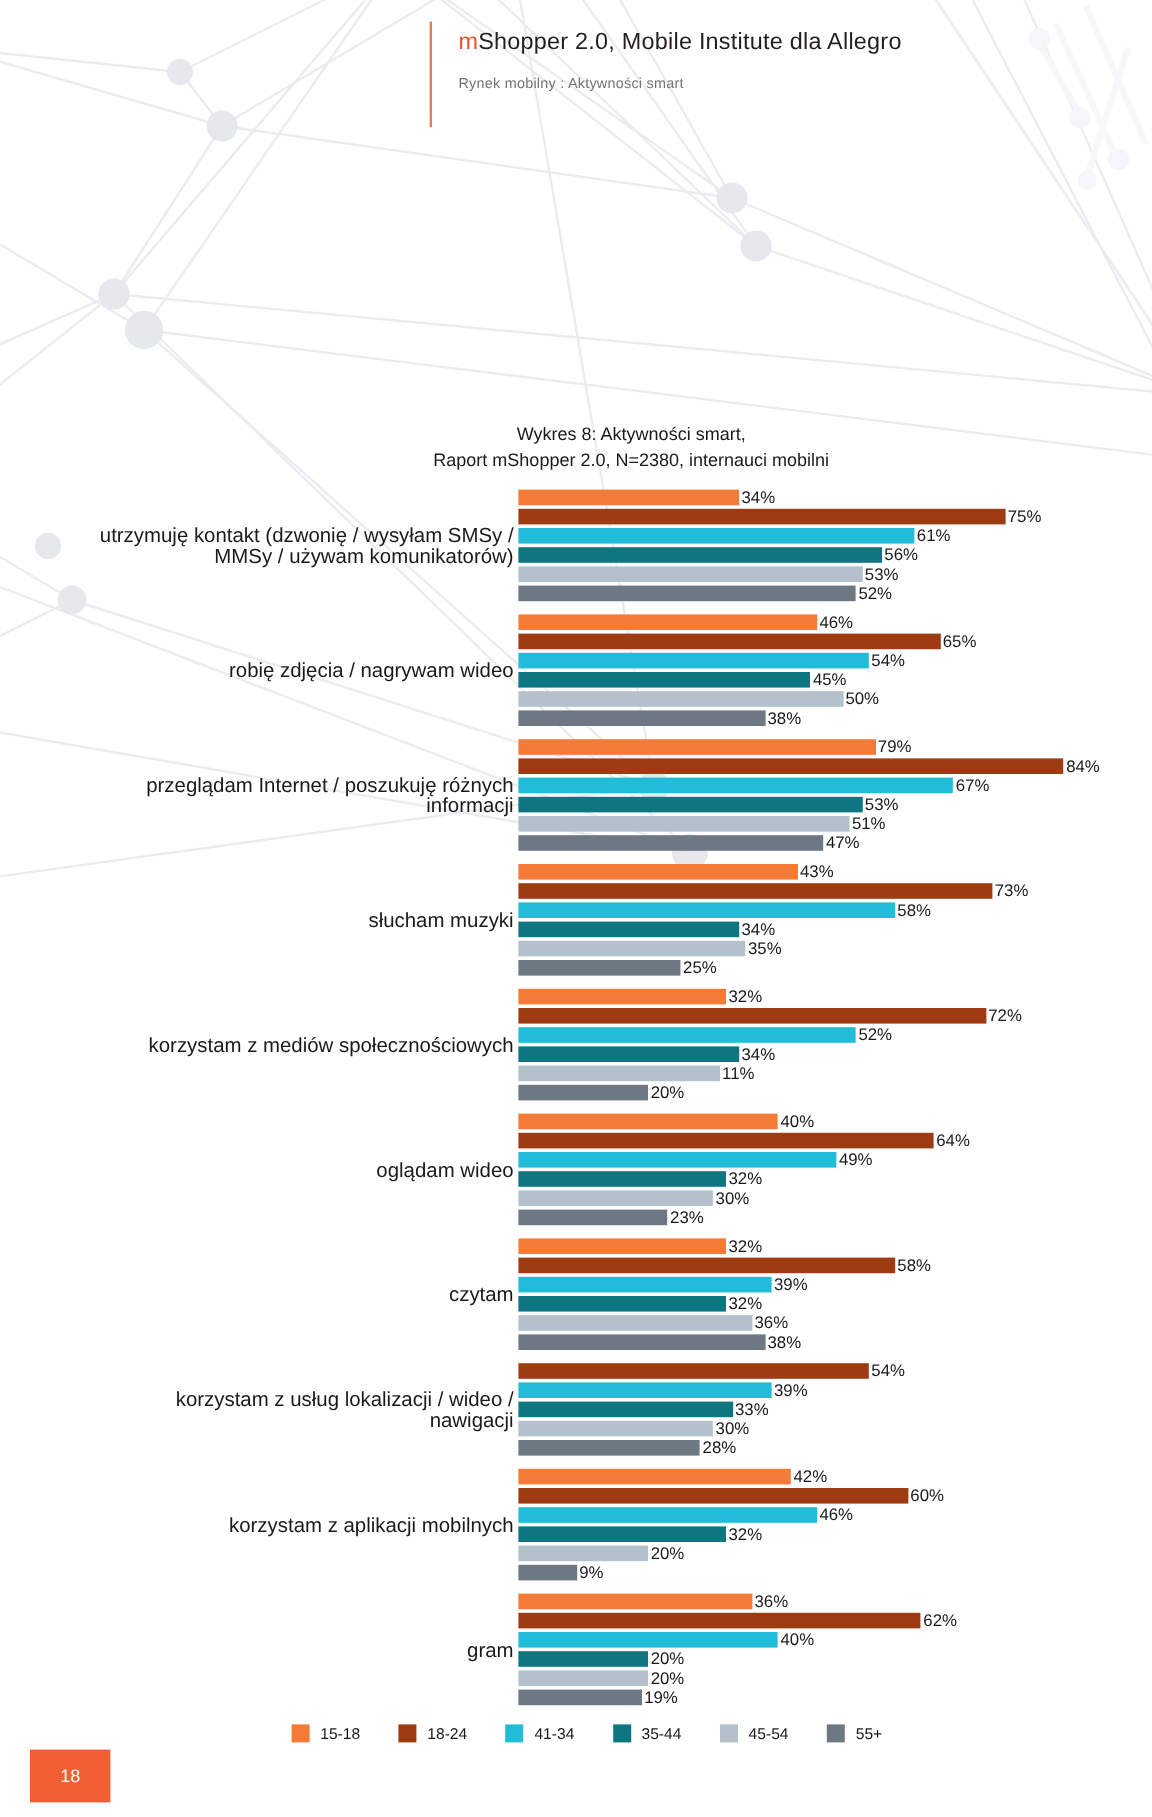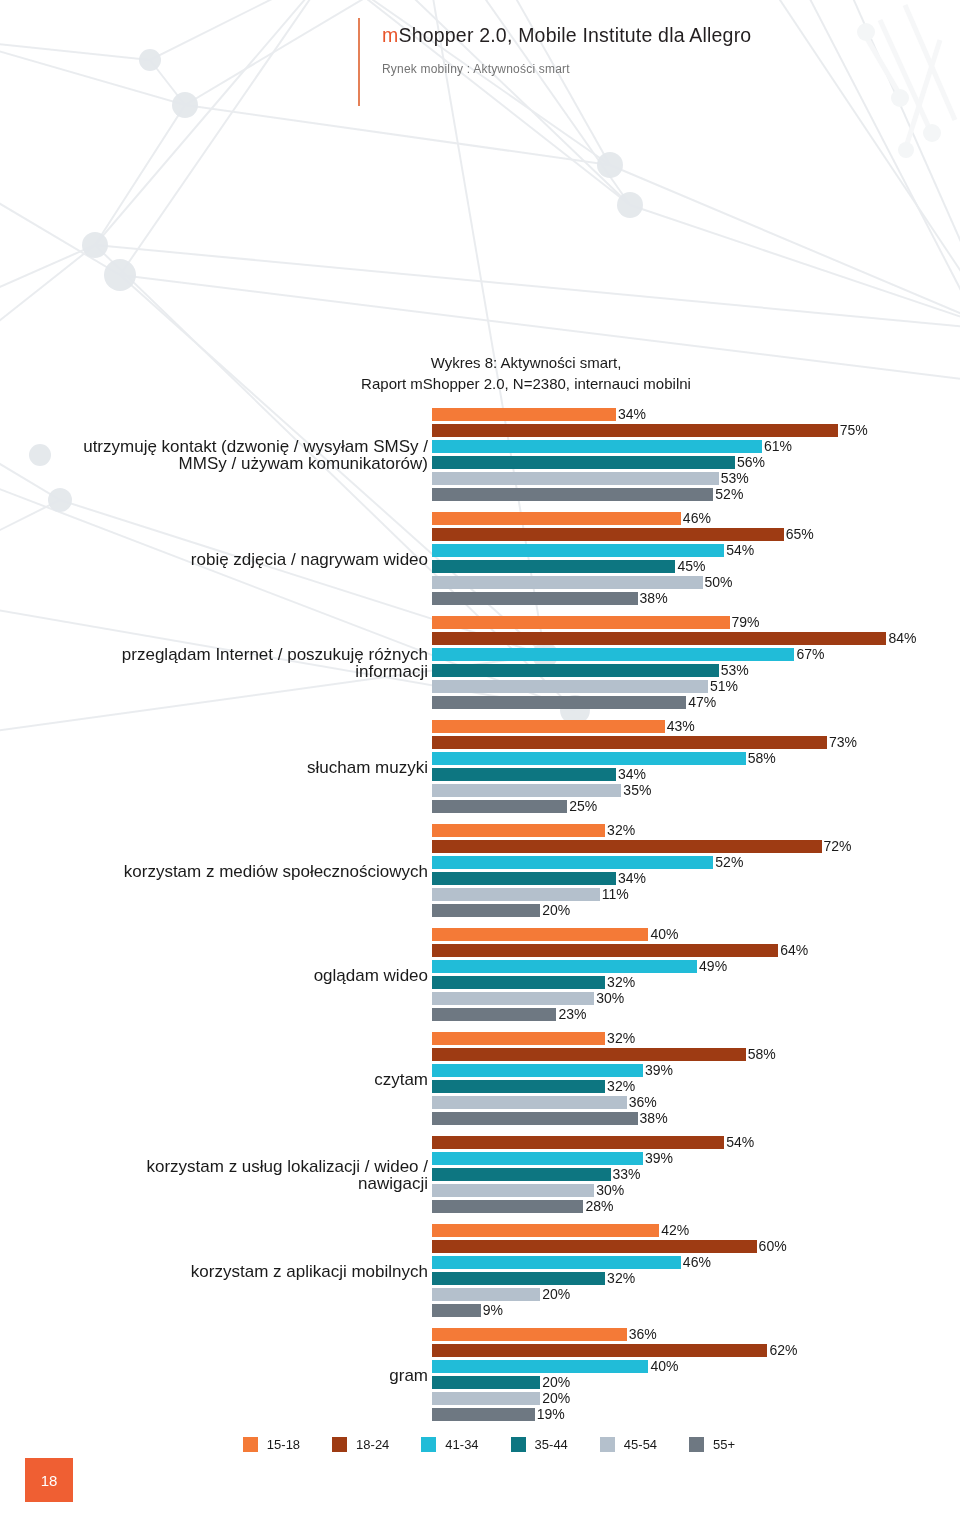"18" #page-badge { width: 48px -> 67px }
